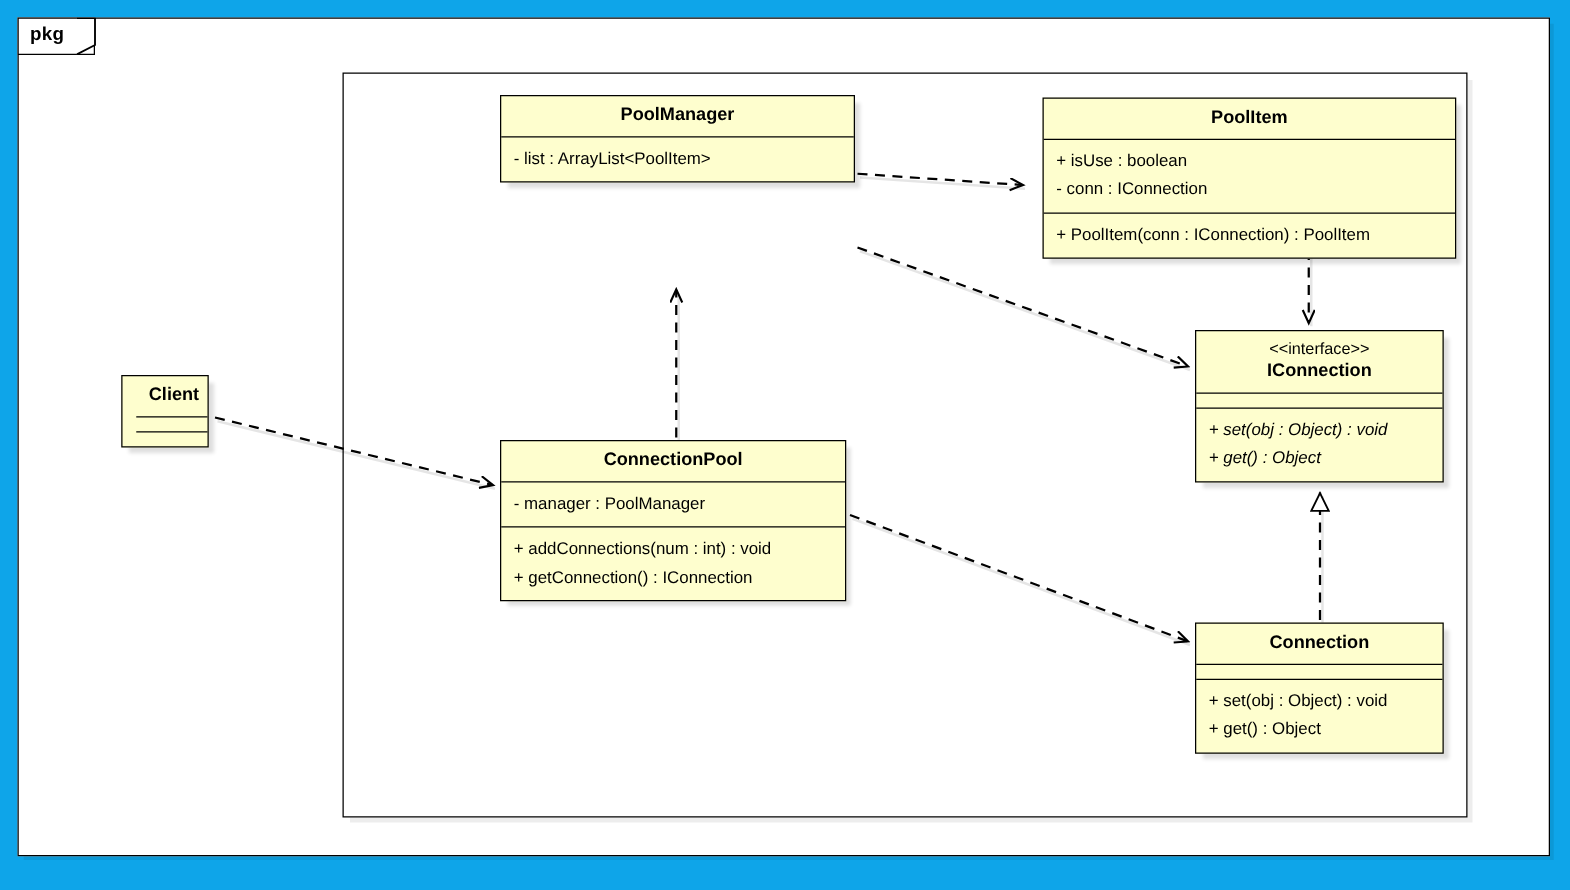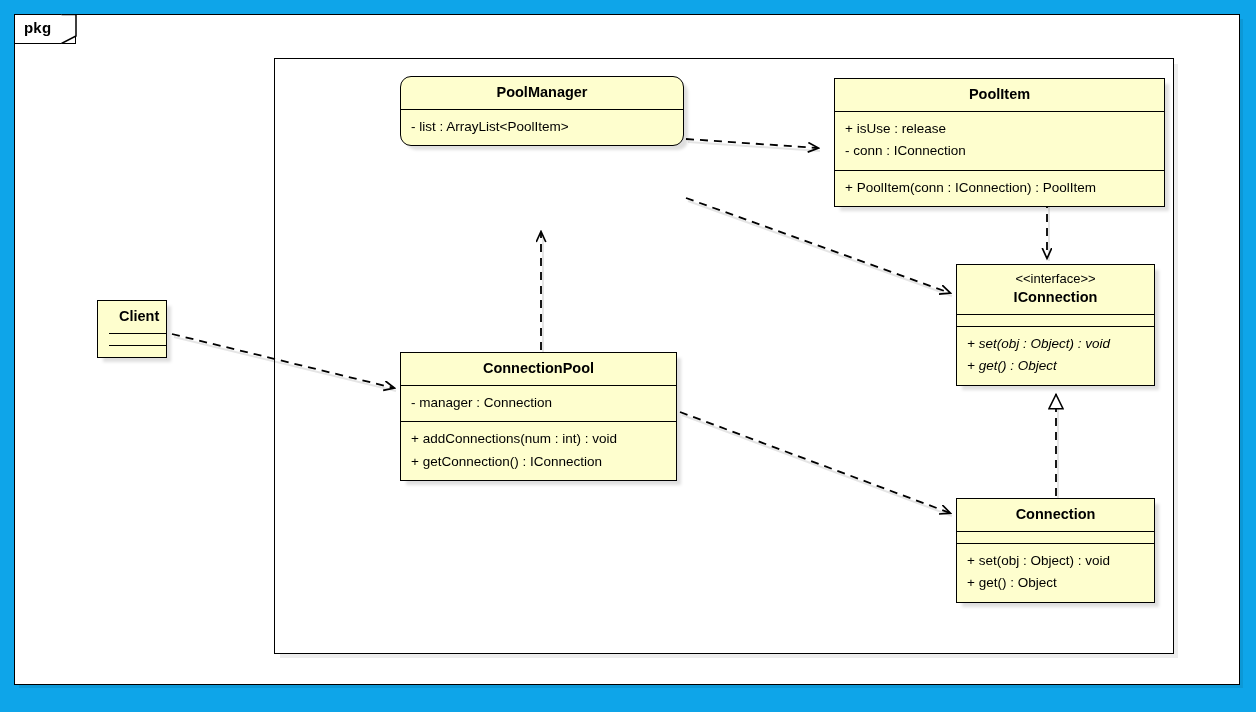"PoolManager" div.uml-class { border-radius: 11px -> none }
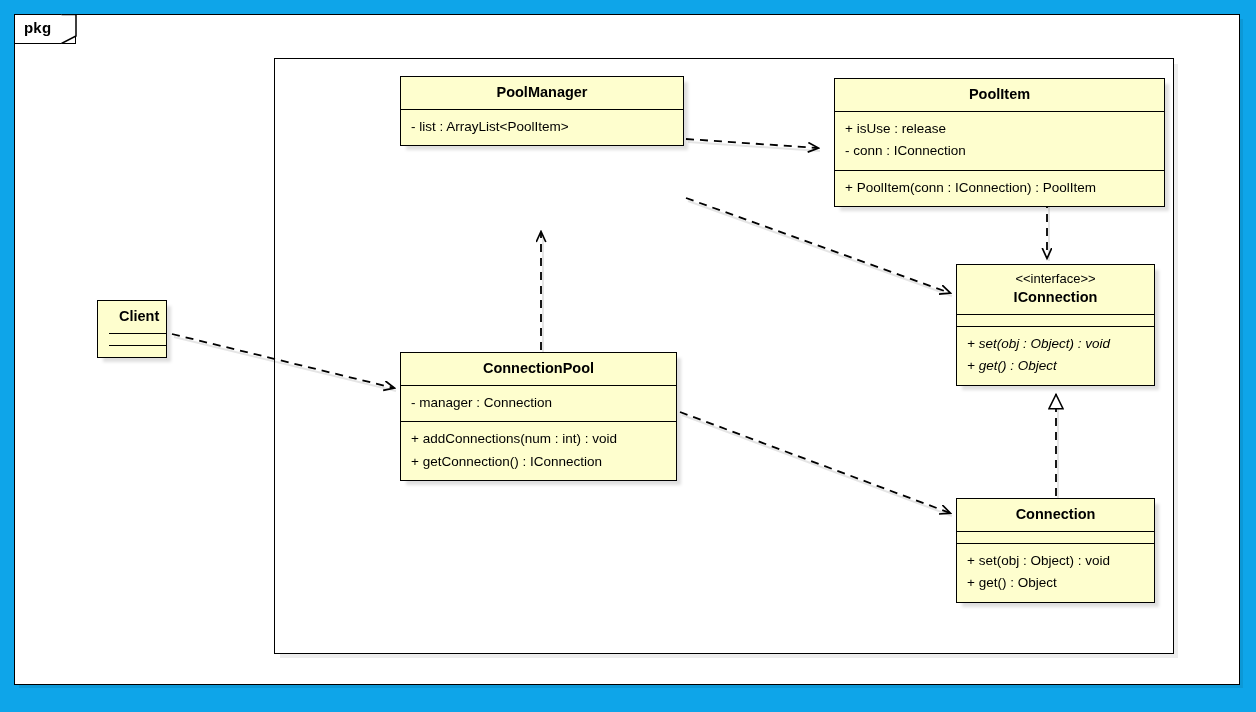"+ isUse : release" div.member { text: release -> boolean }
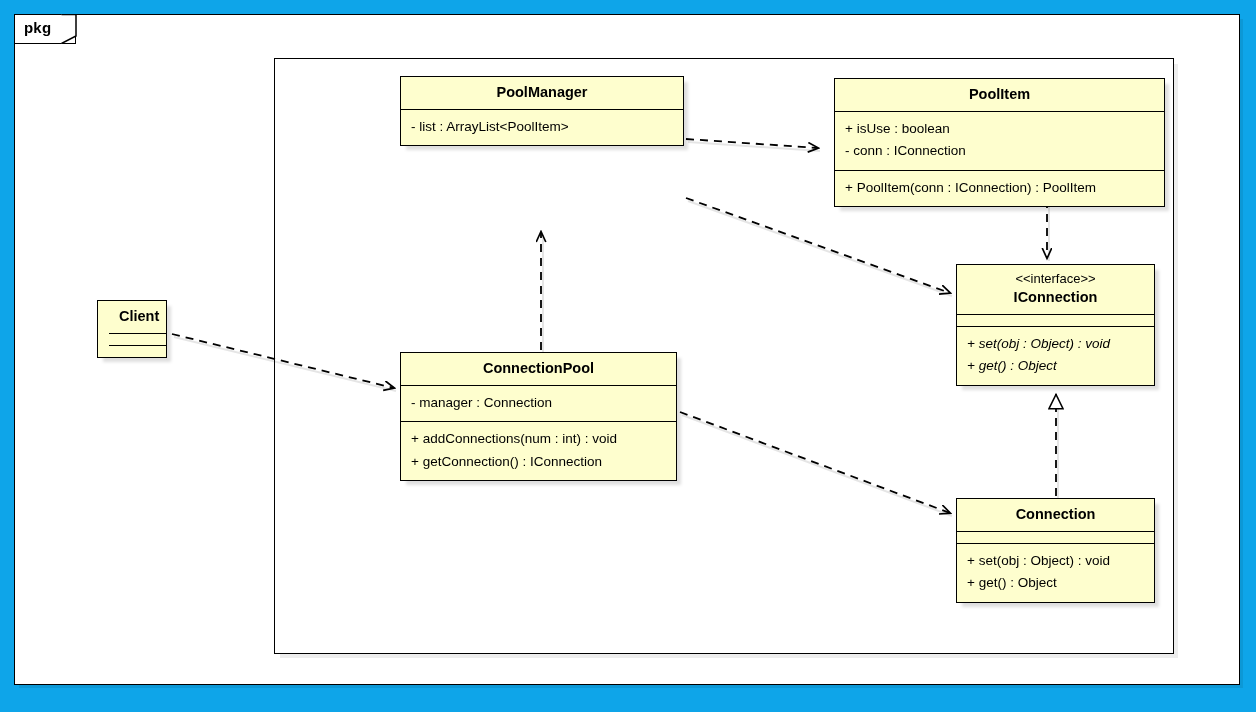"- manager : Connection" div.member { text: Connection -> PoolManager }
